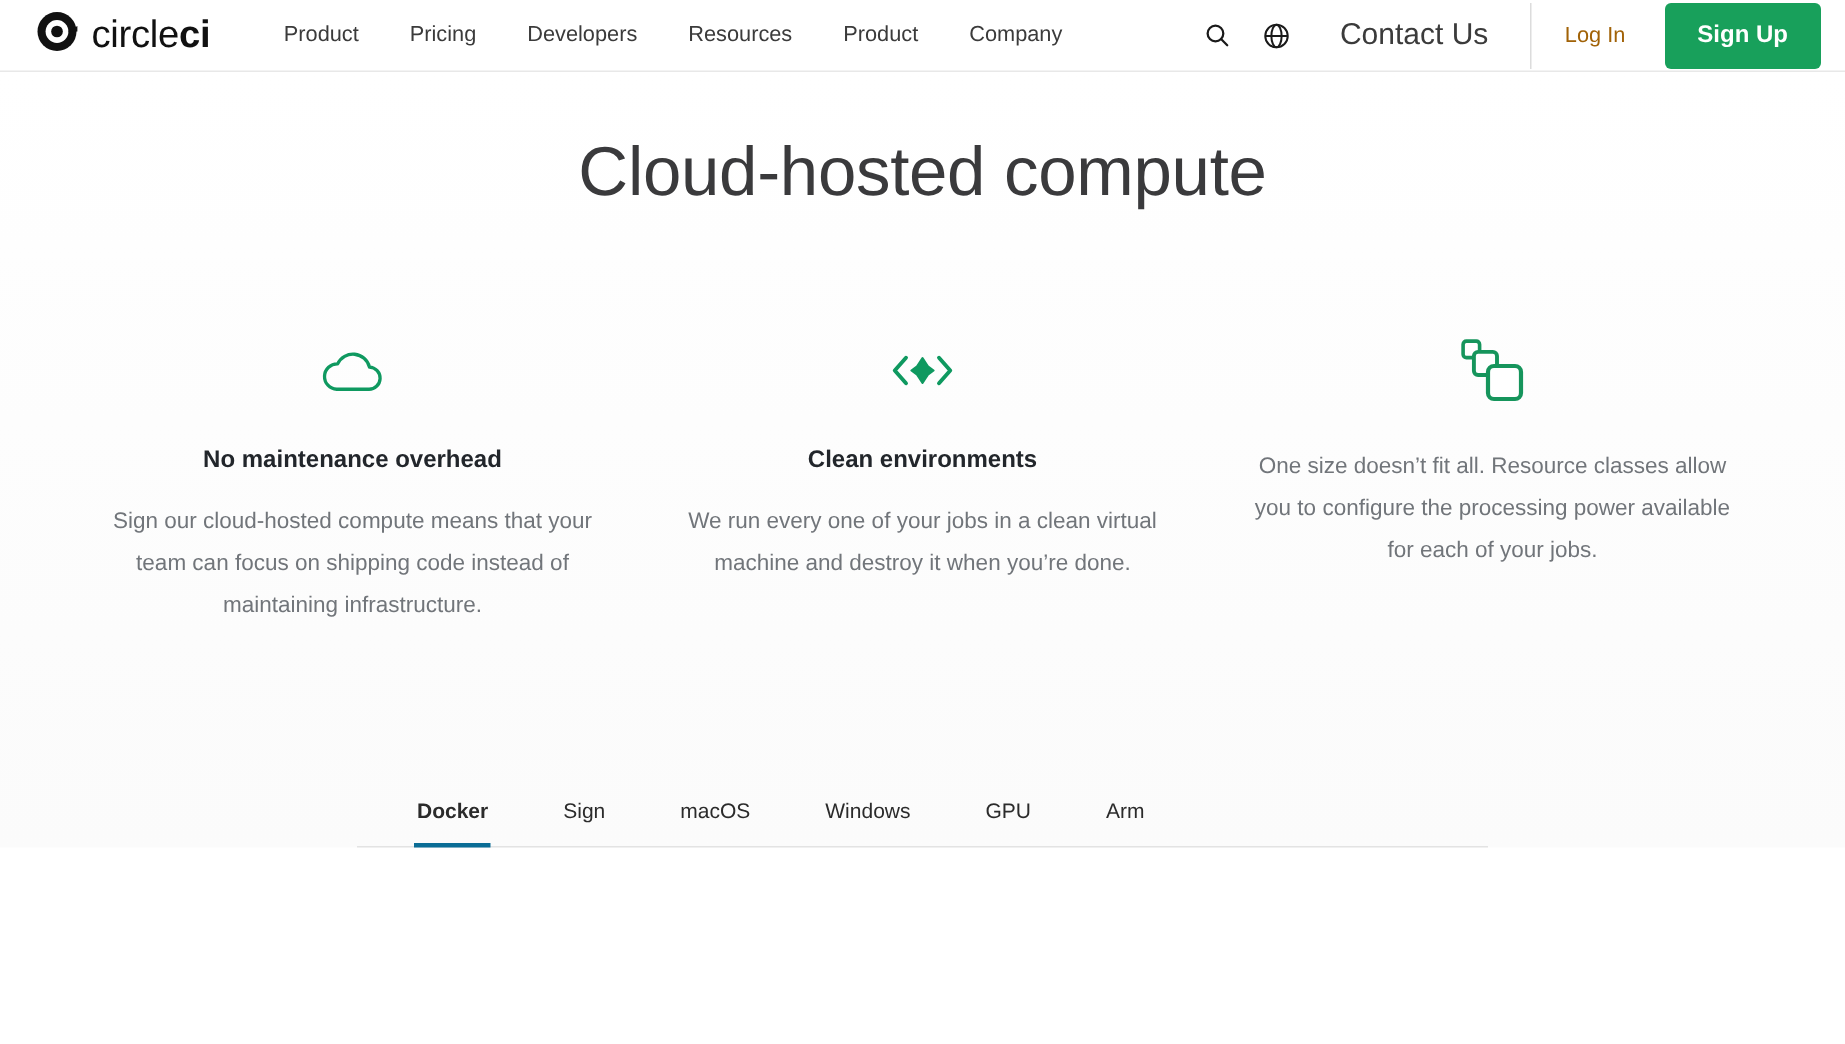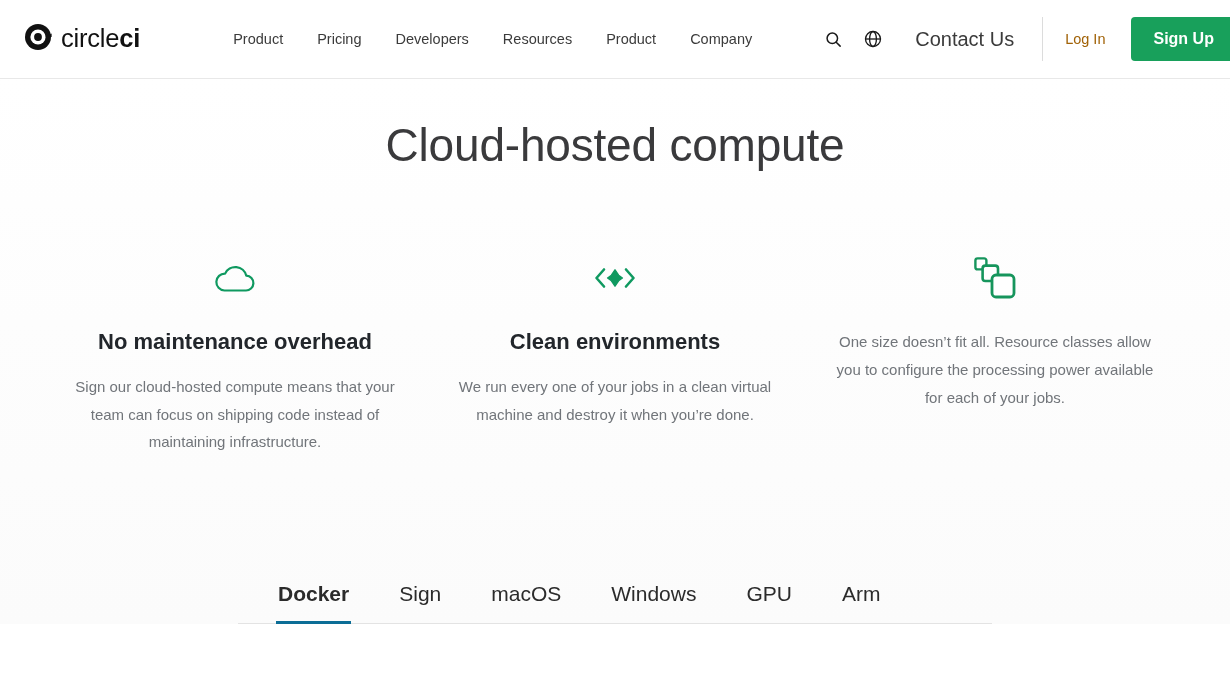"circleci" .site-header { gap: 44px -> none; height: 79px -> 48px }
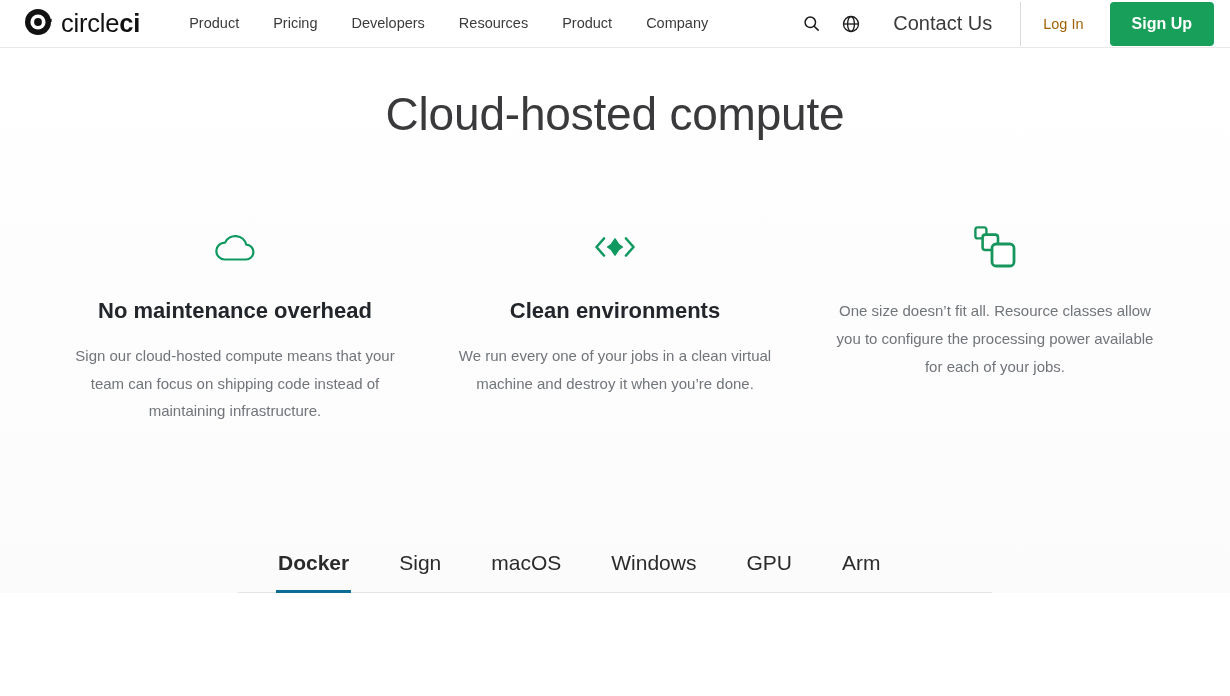"No maintenance overhead" .feature-title { font-size: 22px -> 16px }
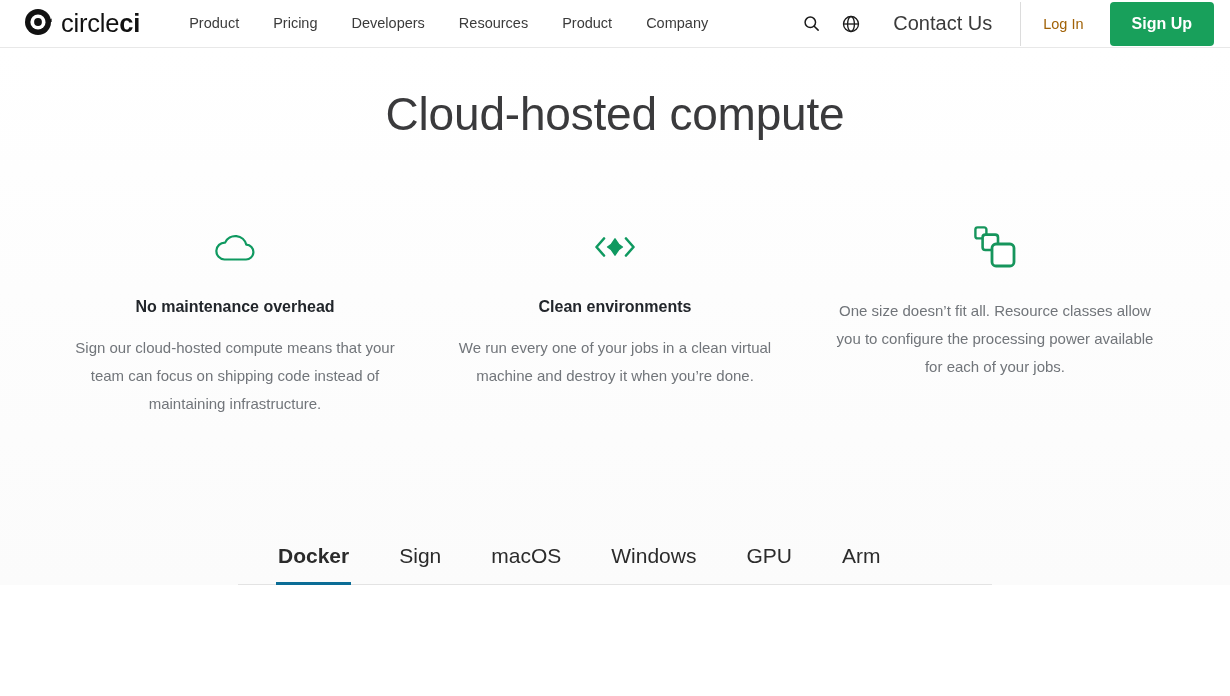"Docker" .tab { font-size: 21px -> 14px; margin: 11px 23px -> 0 23px }
